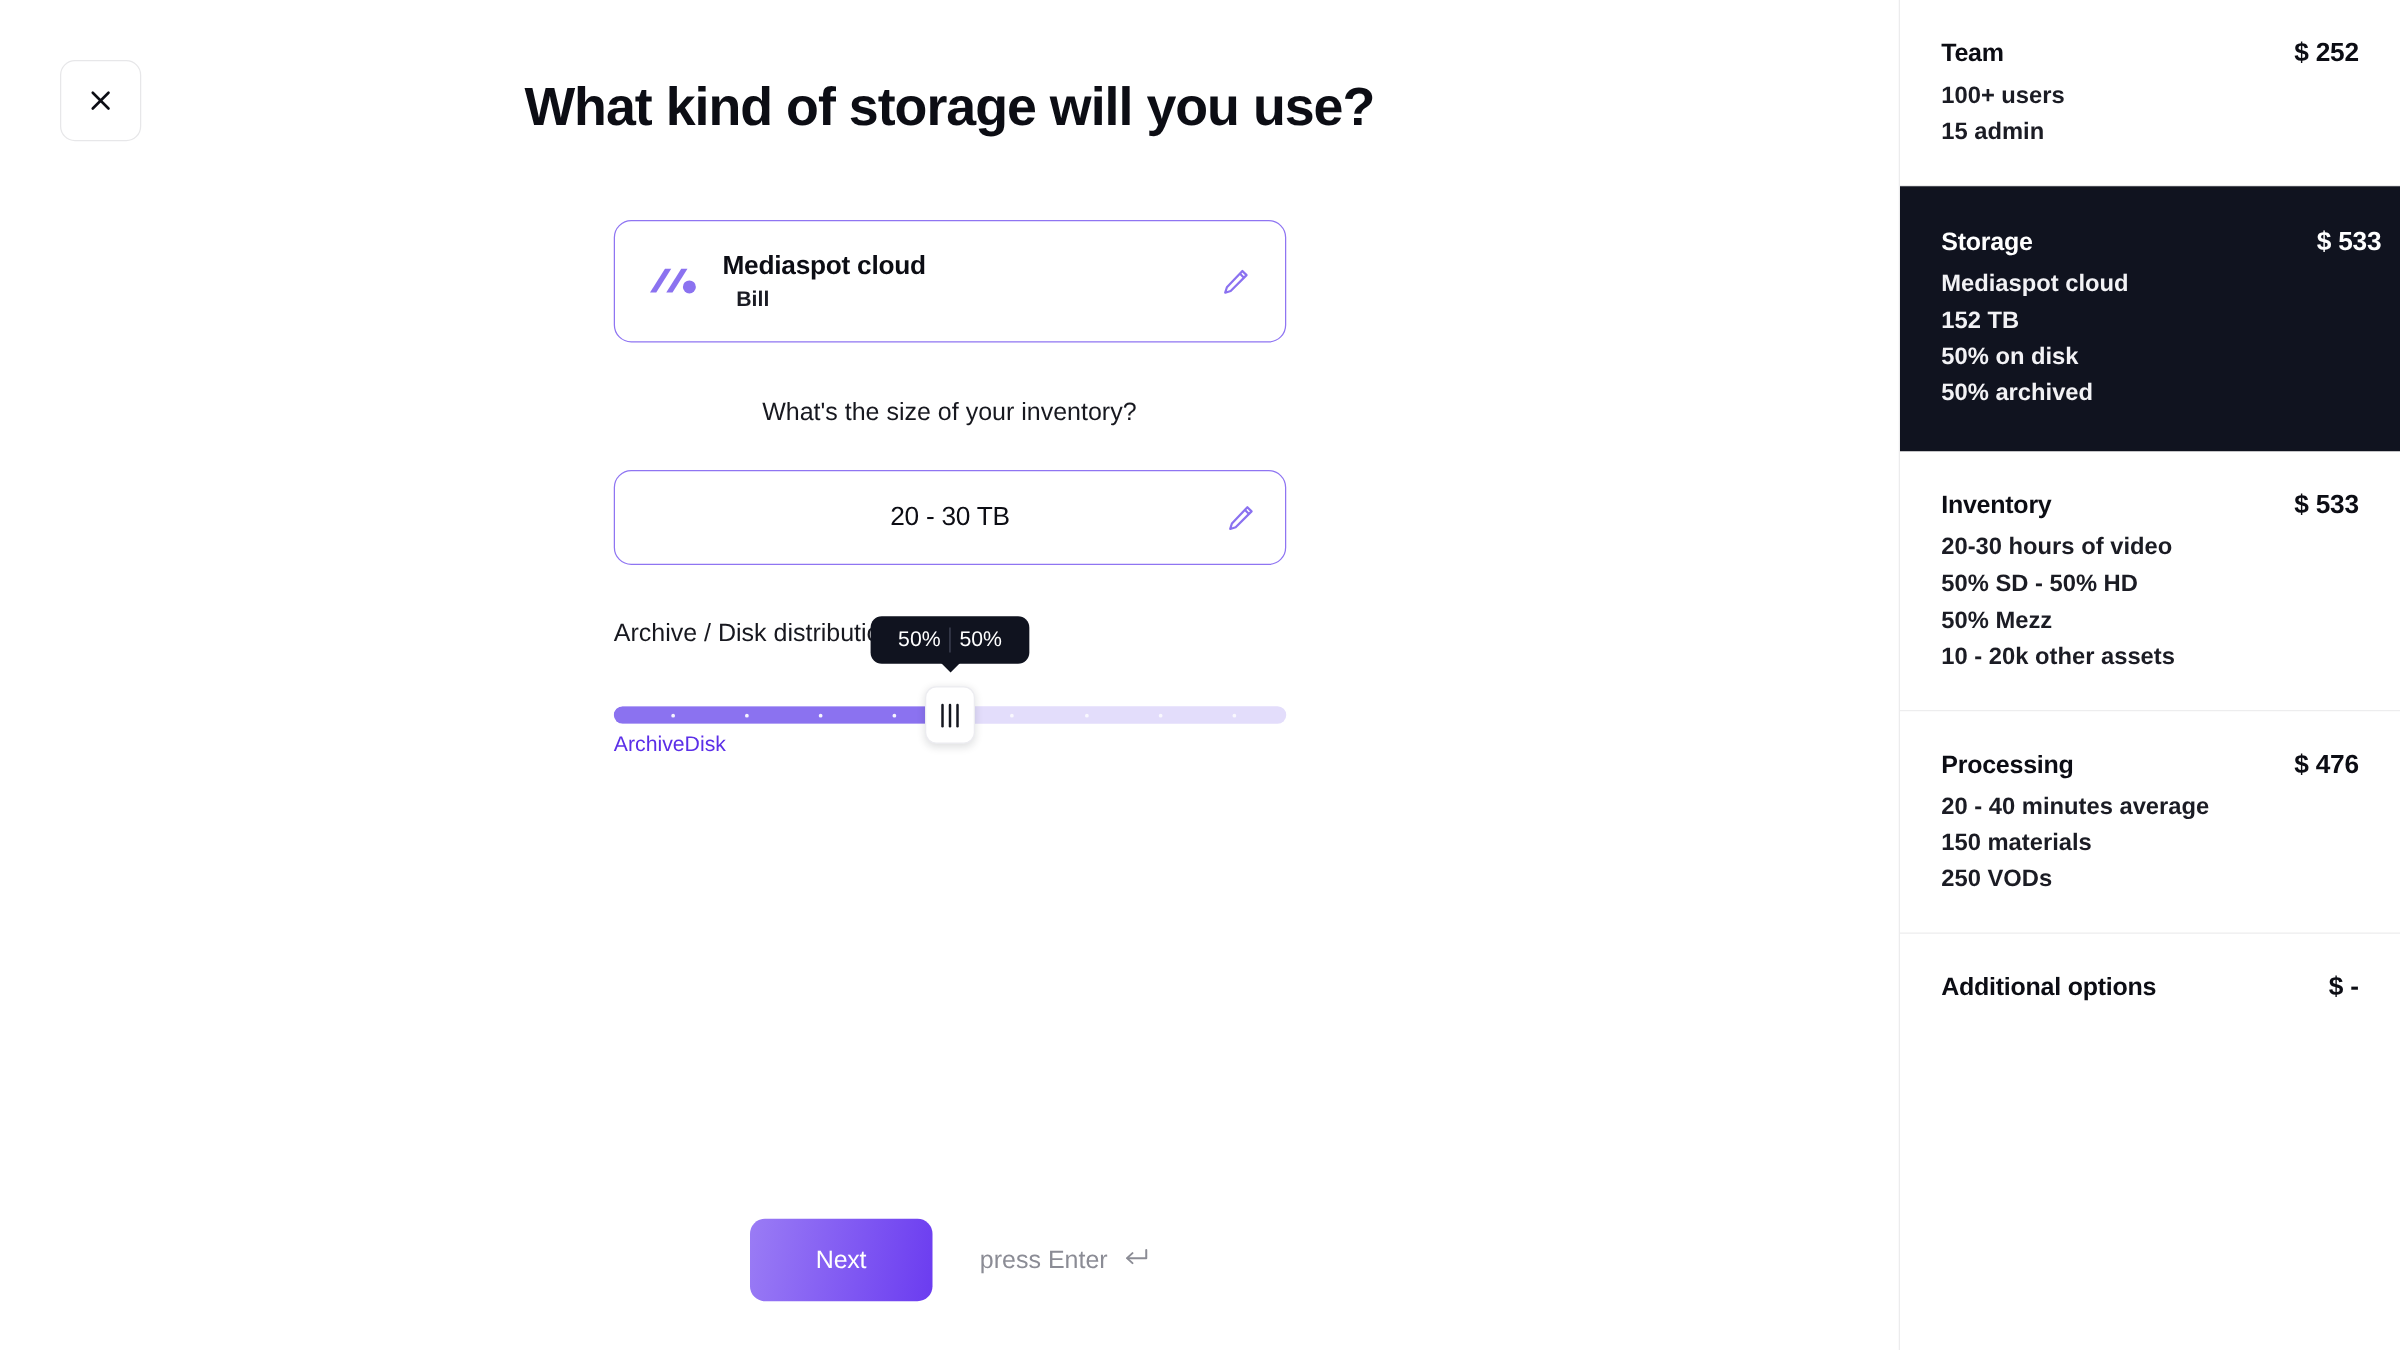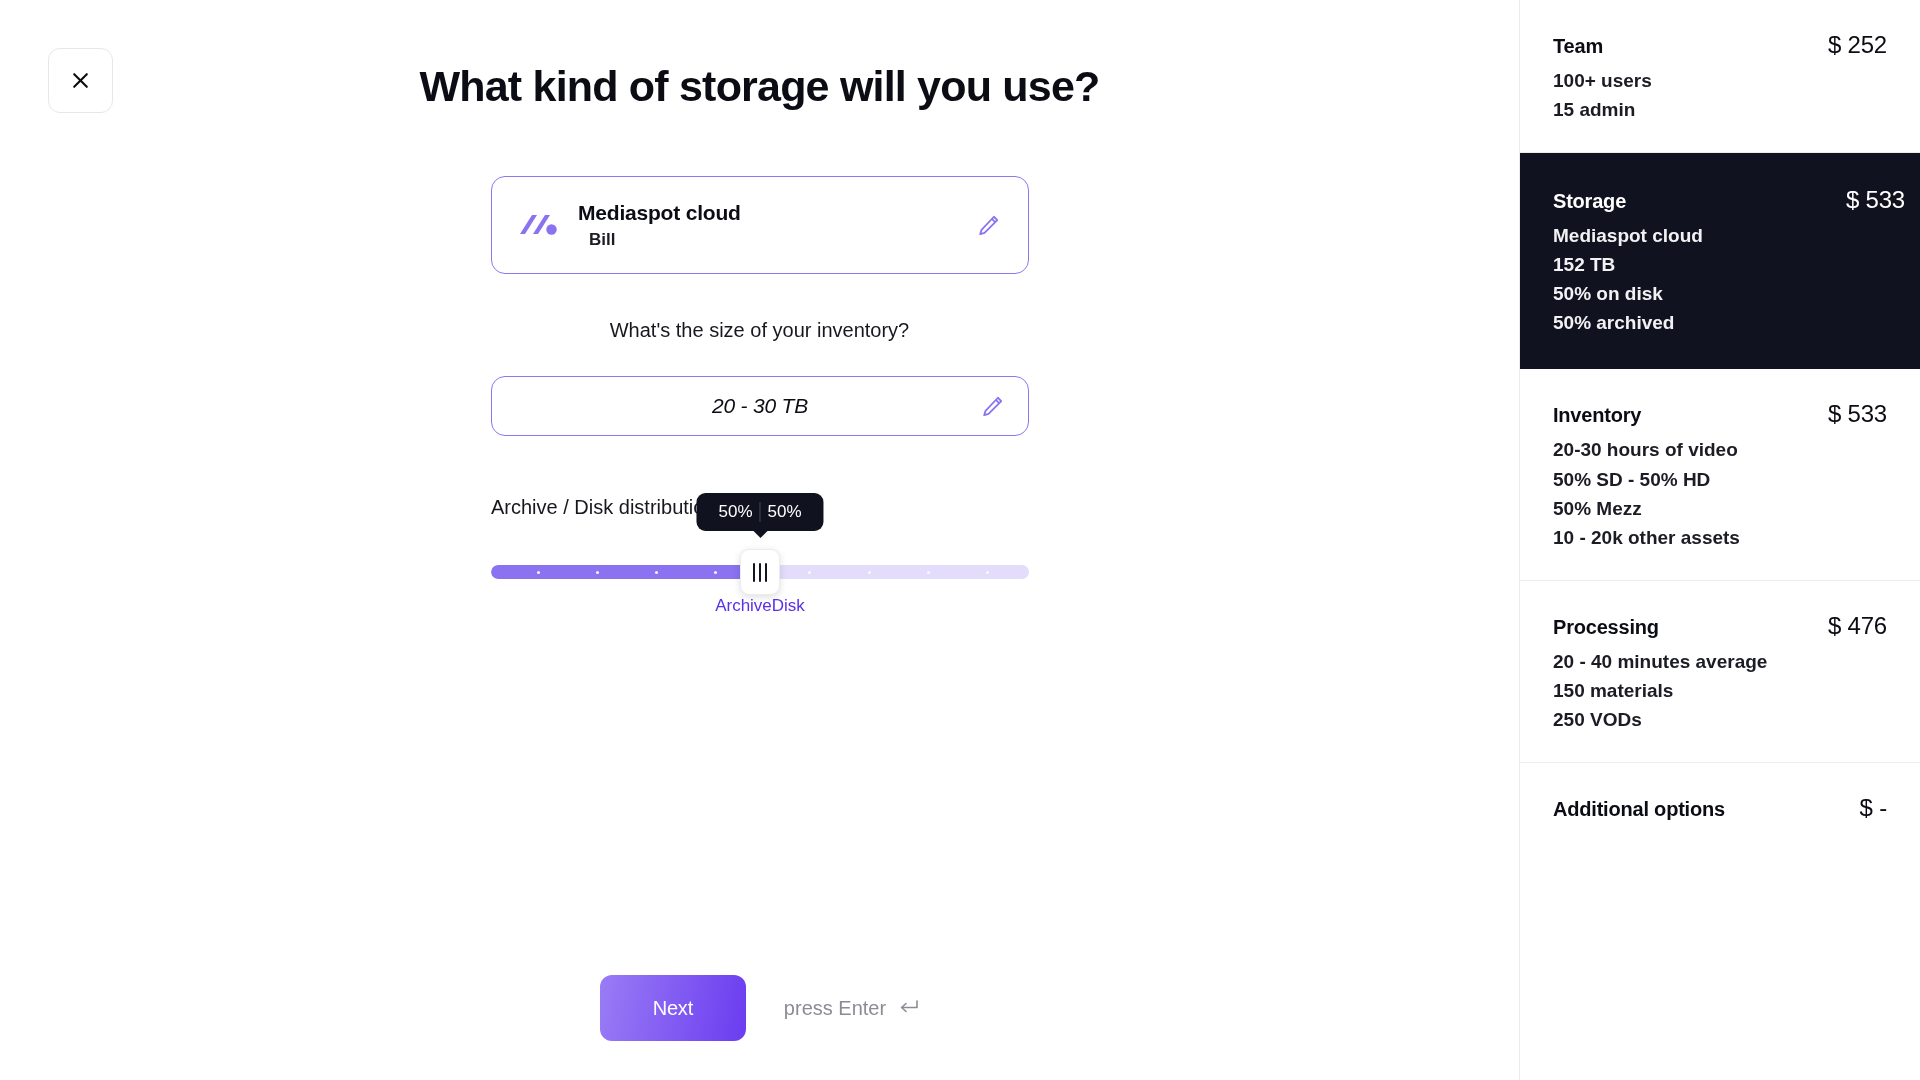"$ 252" .sb-price { font-size: 24px -> 21px; font-weight: 400 -> 700 }
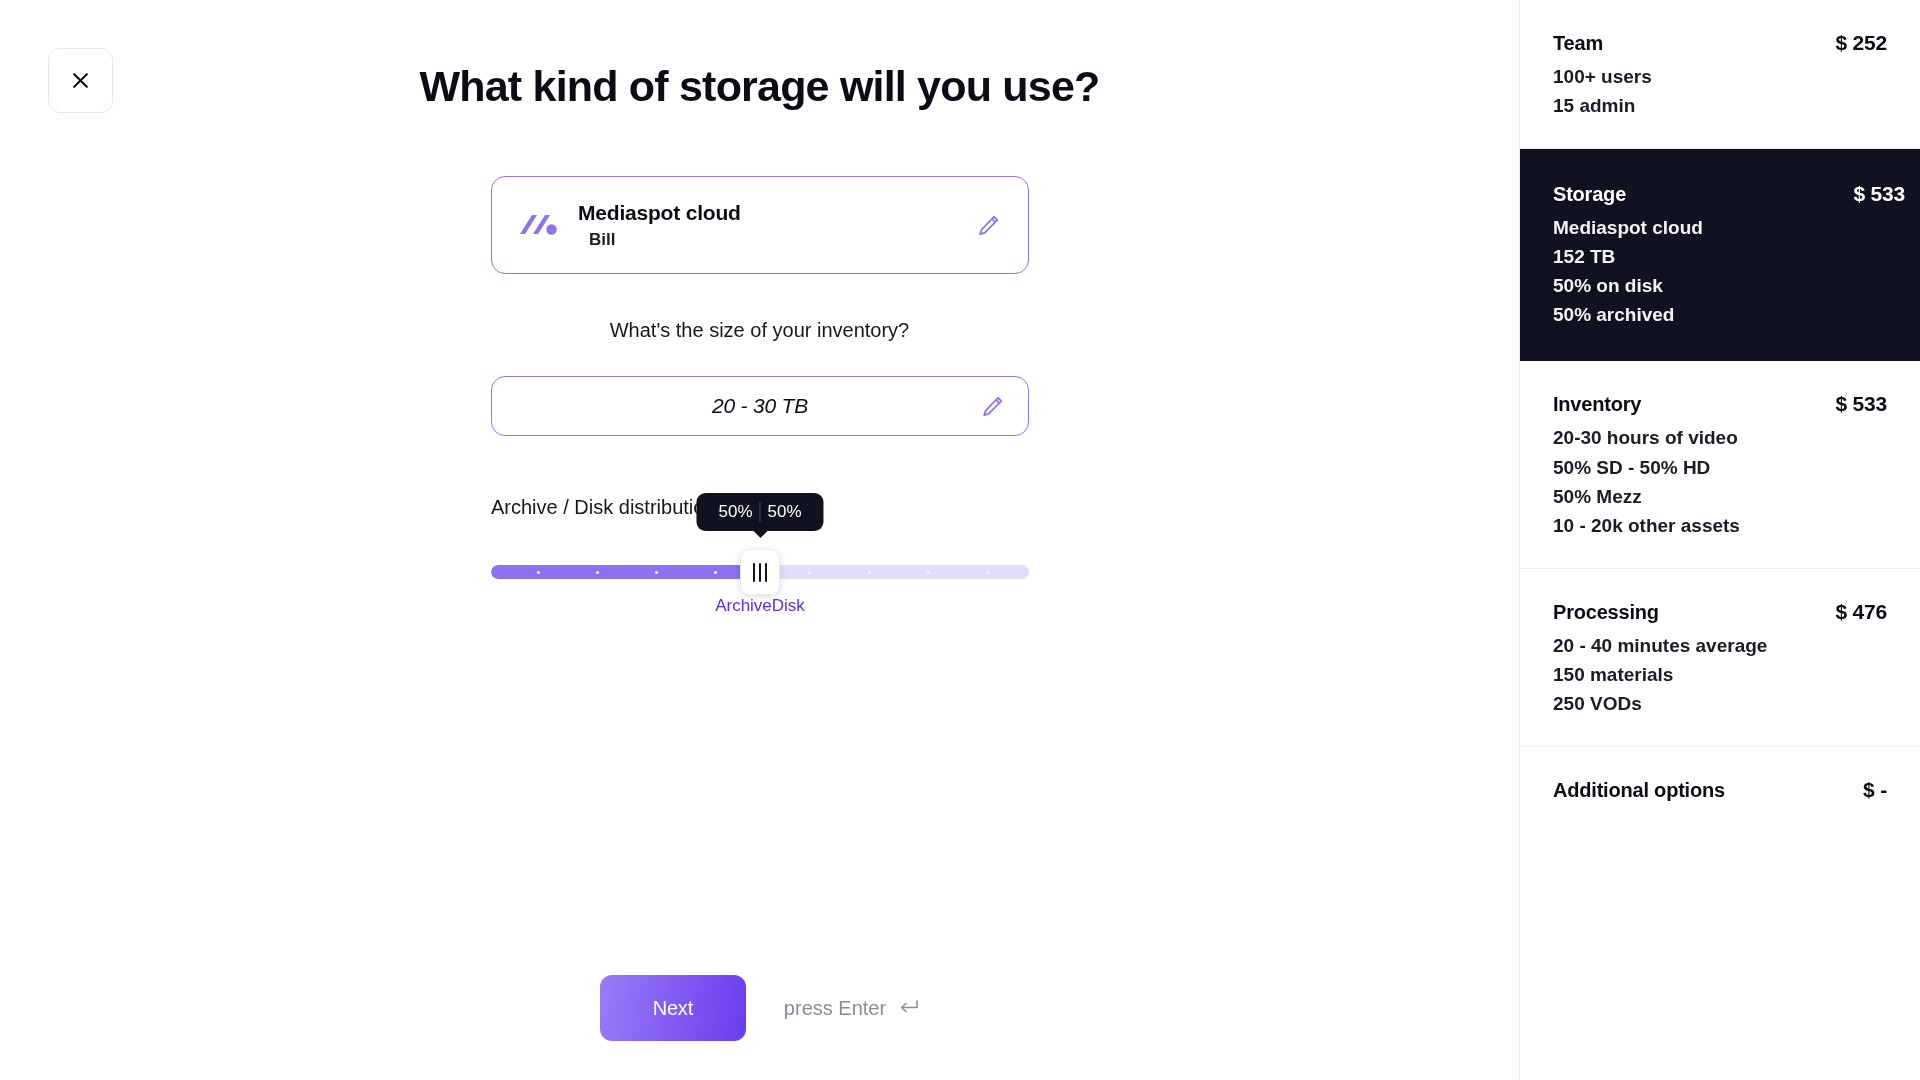"20 - 30 TB" .size-field { font-style: italic -> none; height: 60px -> 76px }
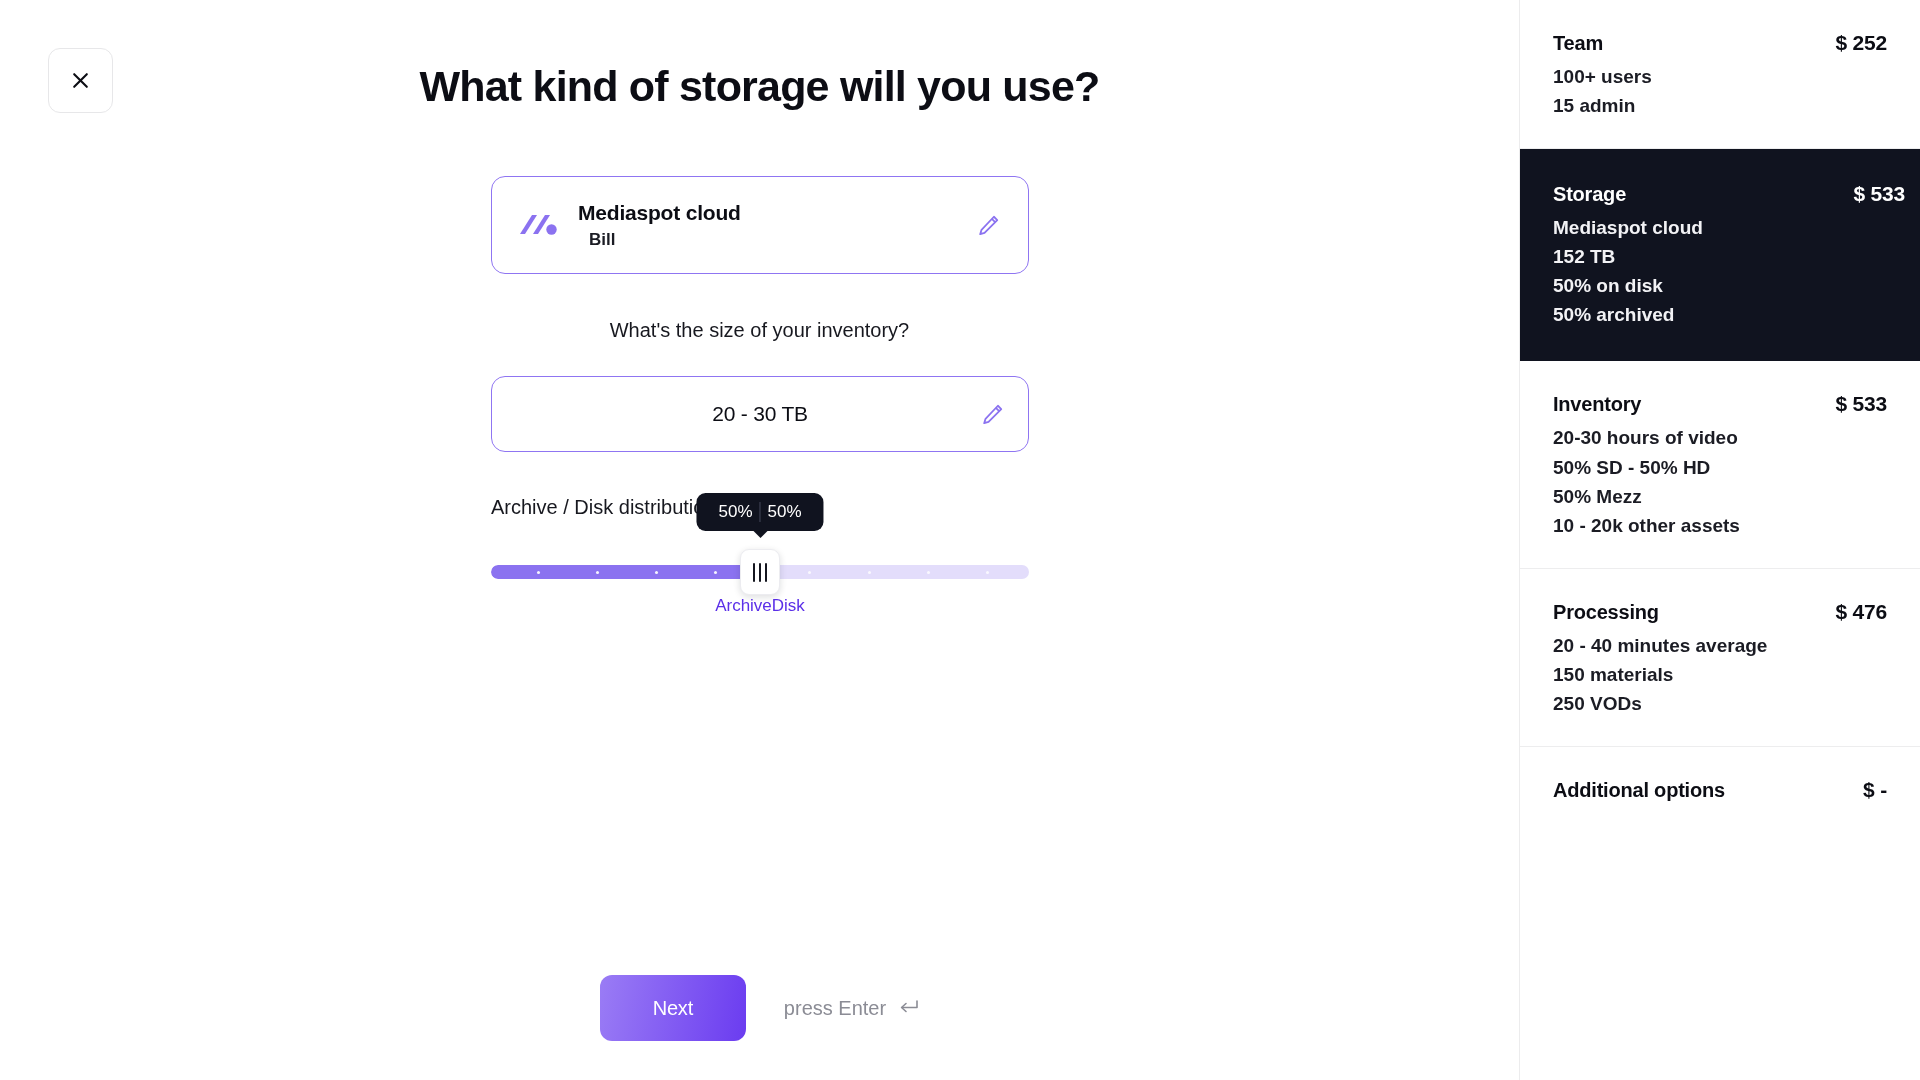"Archive" .slider-ends { justify-content: center -> flex-start; margin-top: 17px -> 7px }
